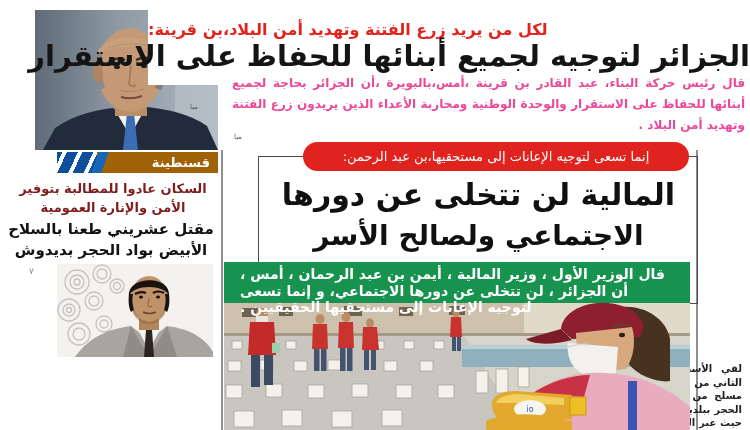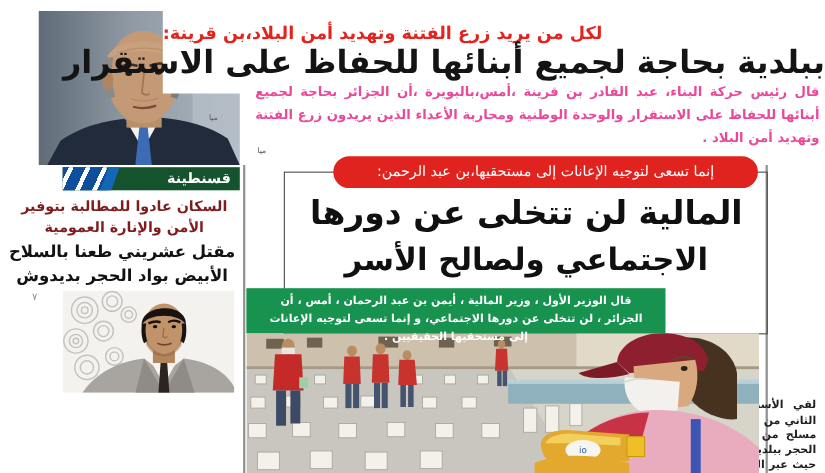"ببلدية بحاجة لجميع أبنائها للحفاظ" h1.main-headline { text: ببلدية بحاجة -> الجزائر لتوجيه }
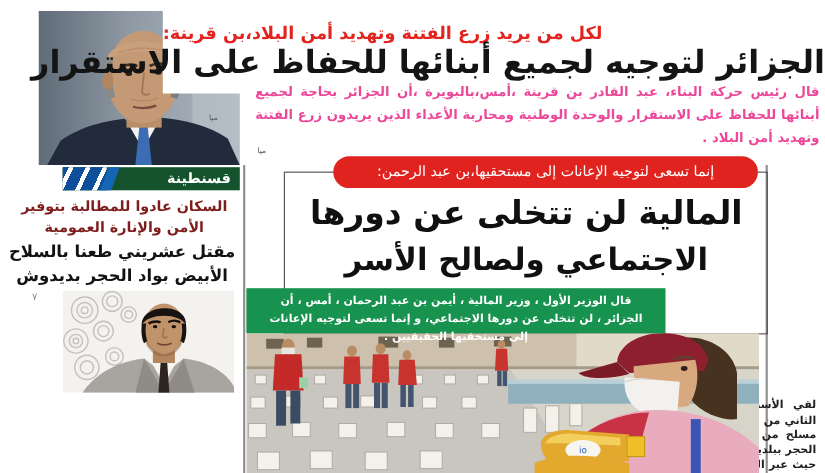"قسنطينة" .section-bar { background: #14532d -> #a16207 }
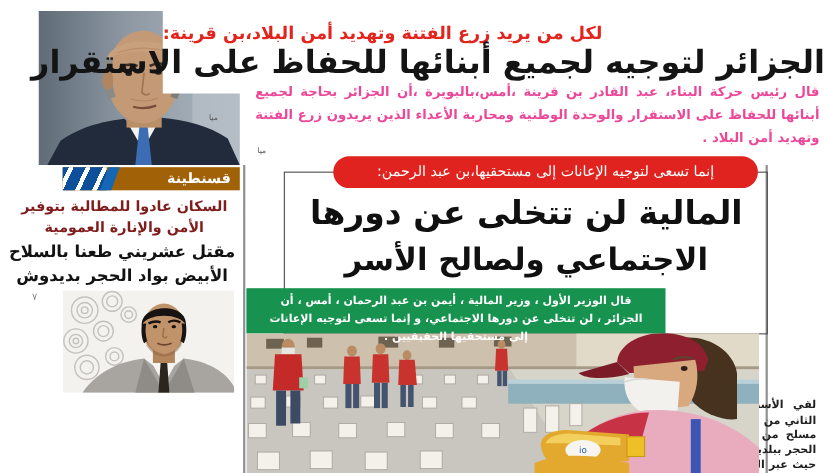"قال الوزير الأول ، وزير" .green-band { font-size: 10px -> 14px; text-align: center -> left; width: 381px -> 466px }
